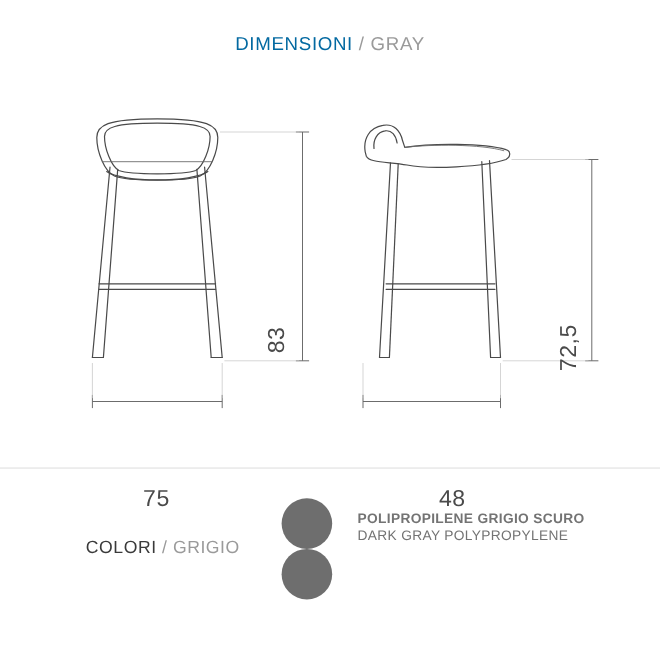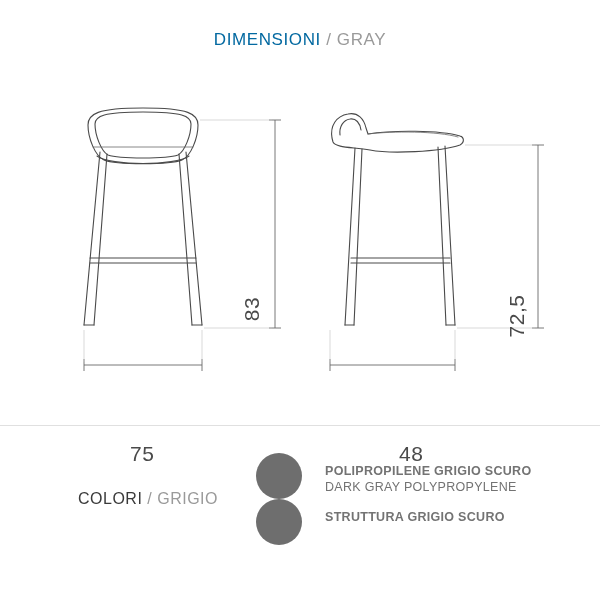"STRUTTURA GRIGIO SCURO" div.it { html: <div>STRUTTURA GRIGIO SCURO</div> -> none }
